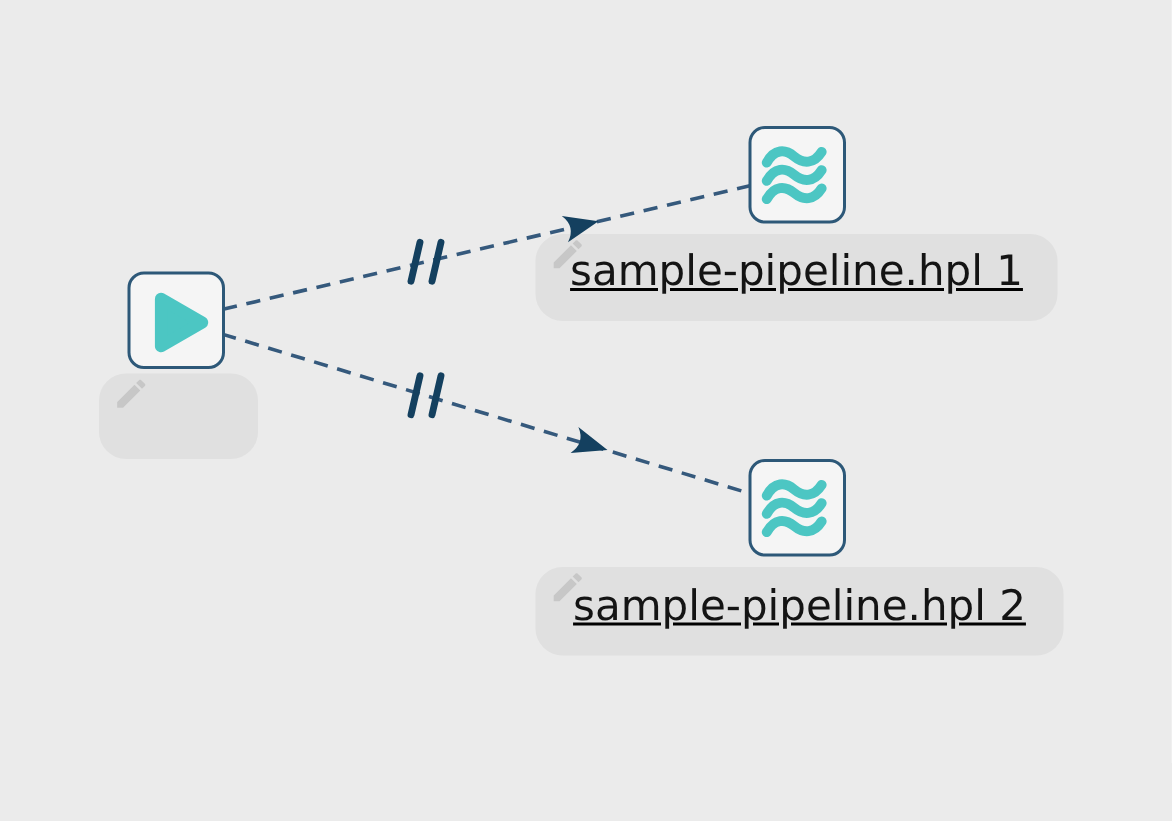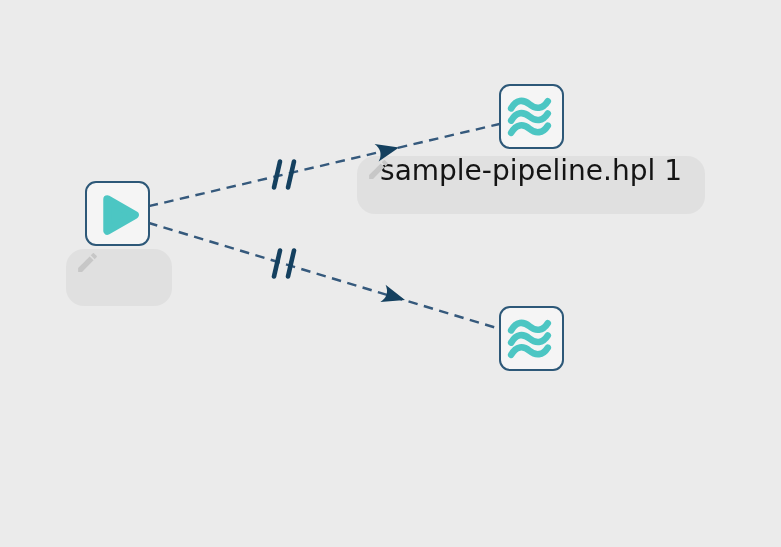"sample-pipeline.hpl 1" .node-label { justify-content: flex-start -> center; text-decoration: none -> underline }
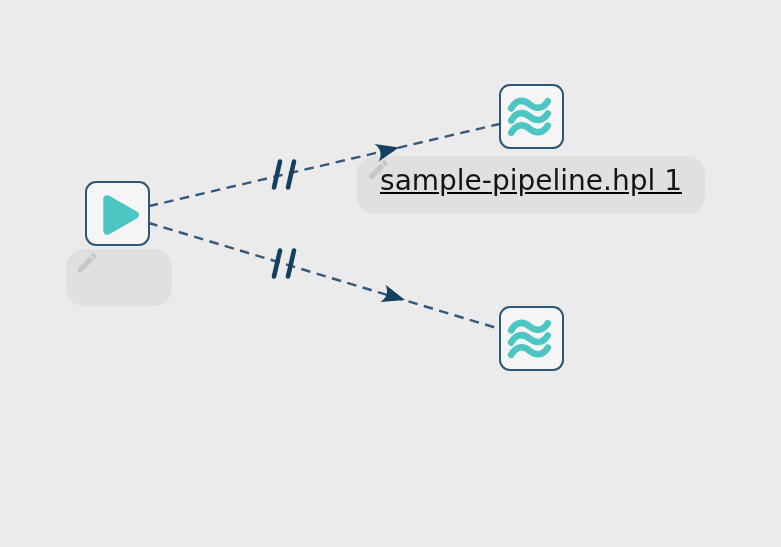"sample-pipeline.hpl 2" div.node-label { html: none -> <div> <svg> <path></path> </svg> <span>sample-pipeline.hpl 2</span> </div> }
